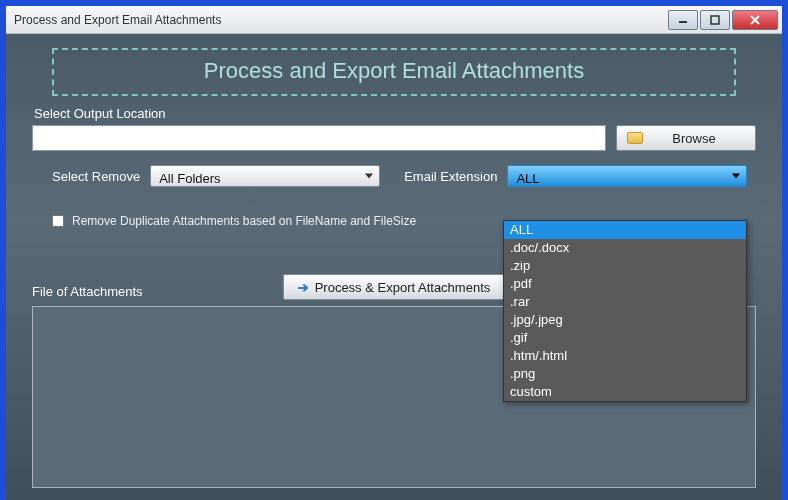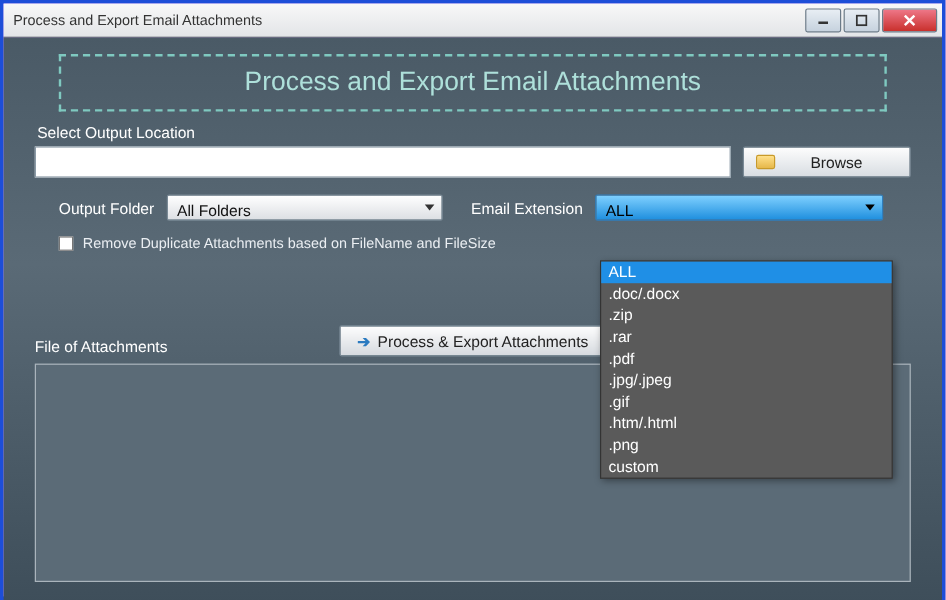"Process and Export Email Attachments" .window { background: #f0abfc -> #404040; border: 3px solid #1d4ed8 -> 6px solid #1d4ed8 }
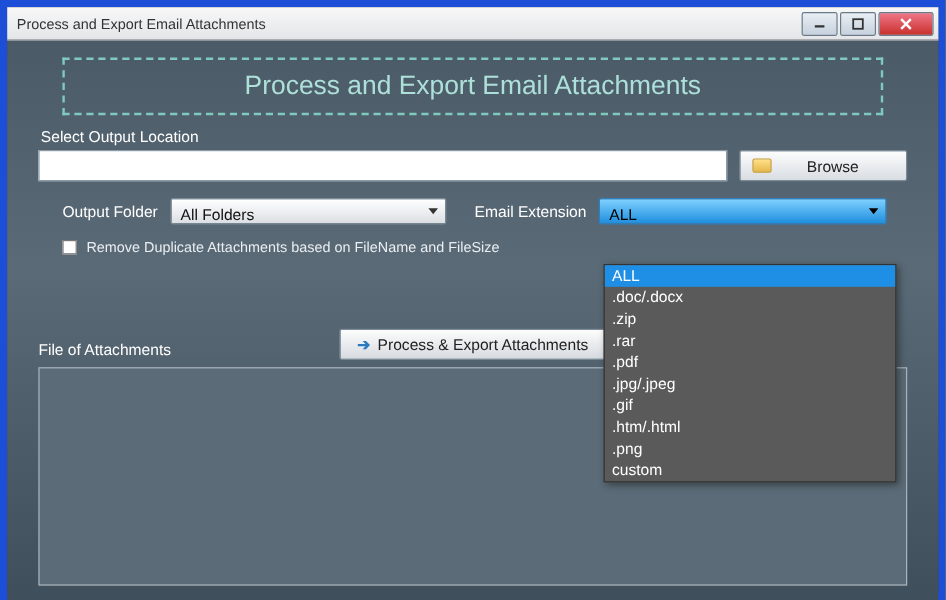"Output Folder" span.cfg-label { text: Output Folder -> Select Remove }
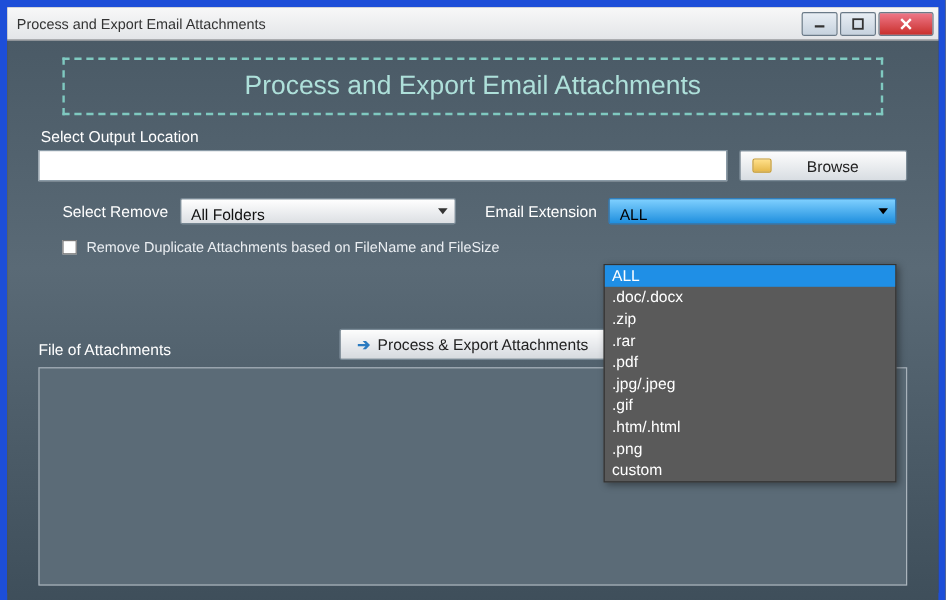"Remove Duplicate Attachments based on" .chk-row { margin-top: 12px -> 27px }
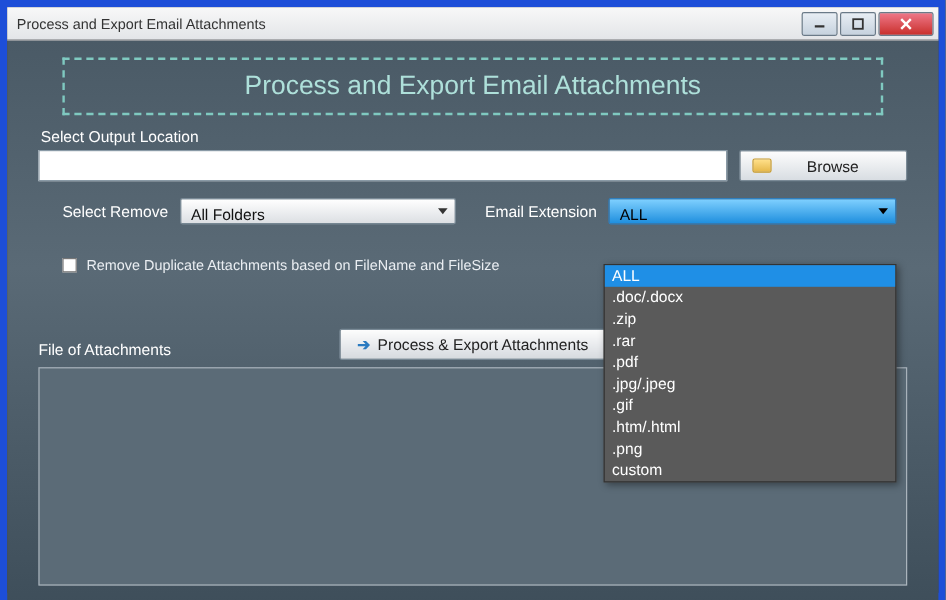".rar" div.dd-item { order: before ".pdf" -> after ".pdf" }
